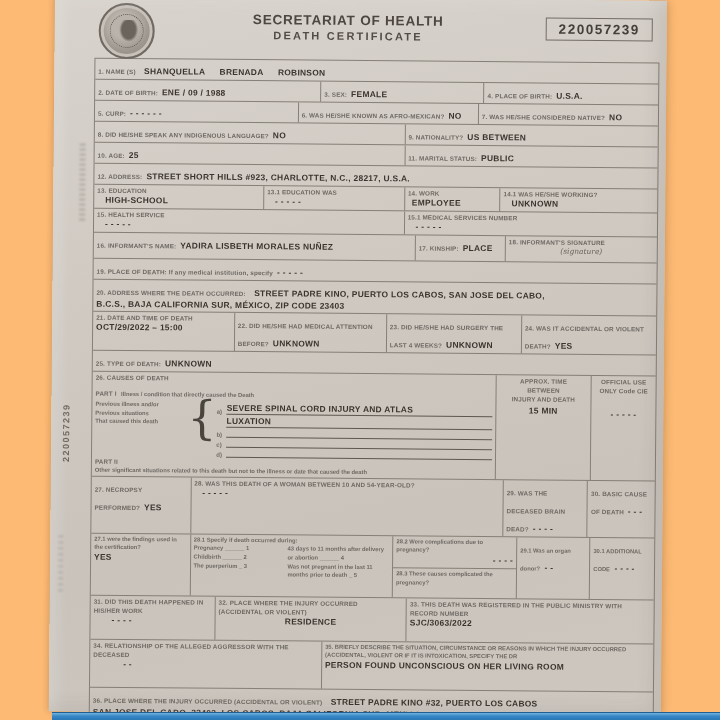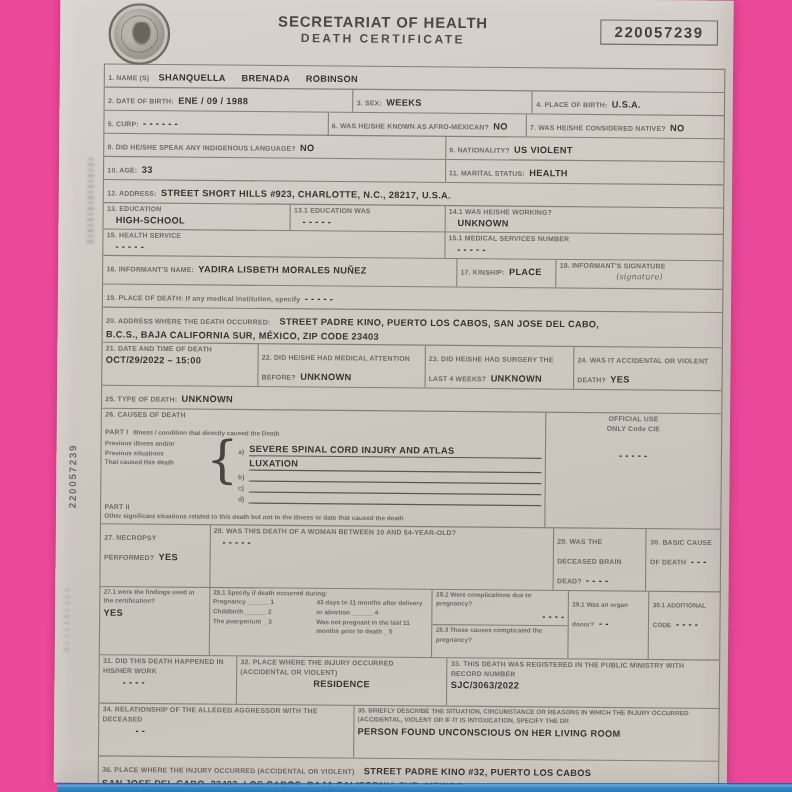"SECRETARIAT OF HEALTH" .stage { background: #ec4899 -> #fdba74 }
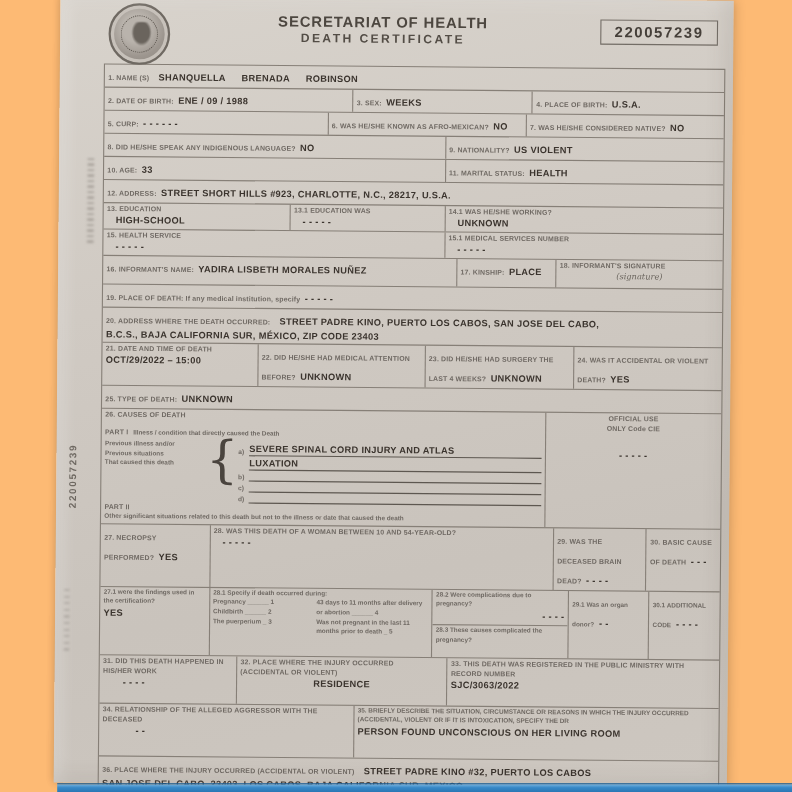"WEEKS" span.val { text: WEEKS -> FEMALE }
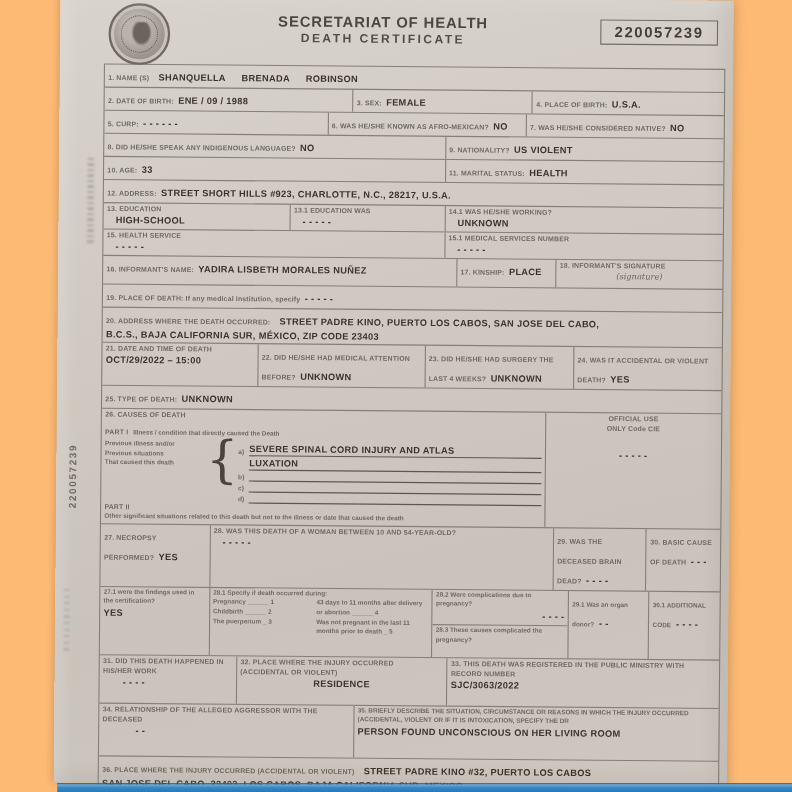"US VIOLENT" span.val { text: VIOLENT -> BETWEEN }
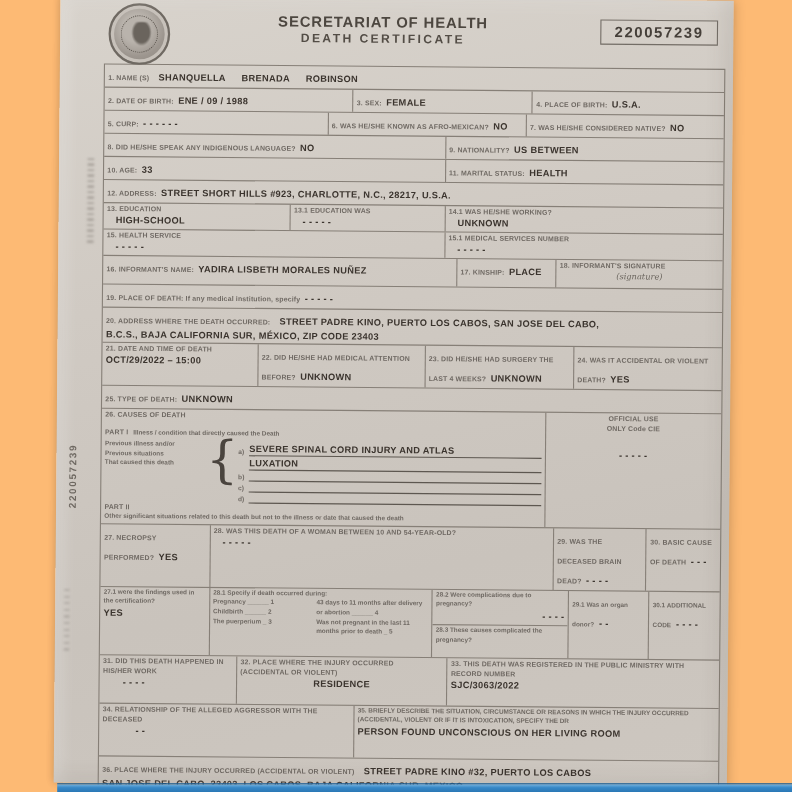"33" span.val { text: 33 -> 25 }
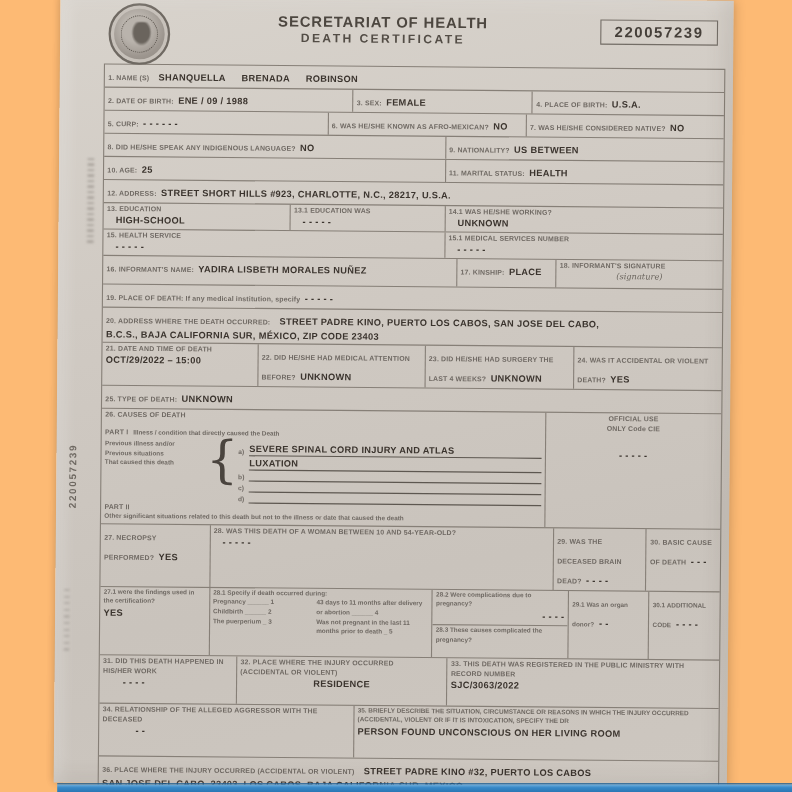"HEALTH" span.val { text: HEALTH -> PUBLIC }
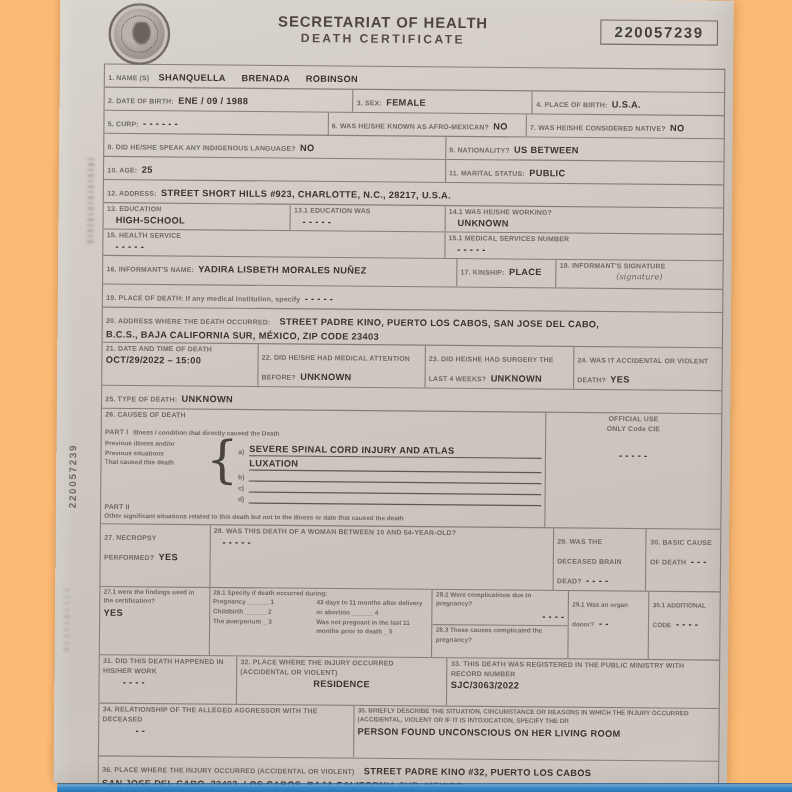"EMPLOYEE" div.c { html: none -> <div> <div>14. WORK</div> <div>EMPLOYEE</div> </div> }
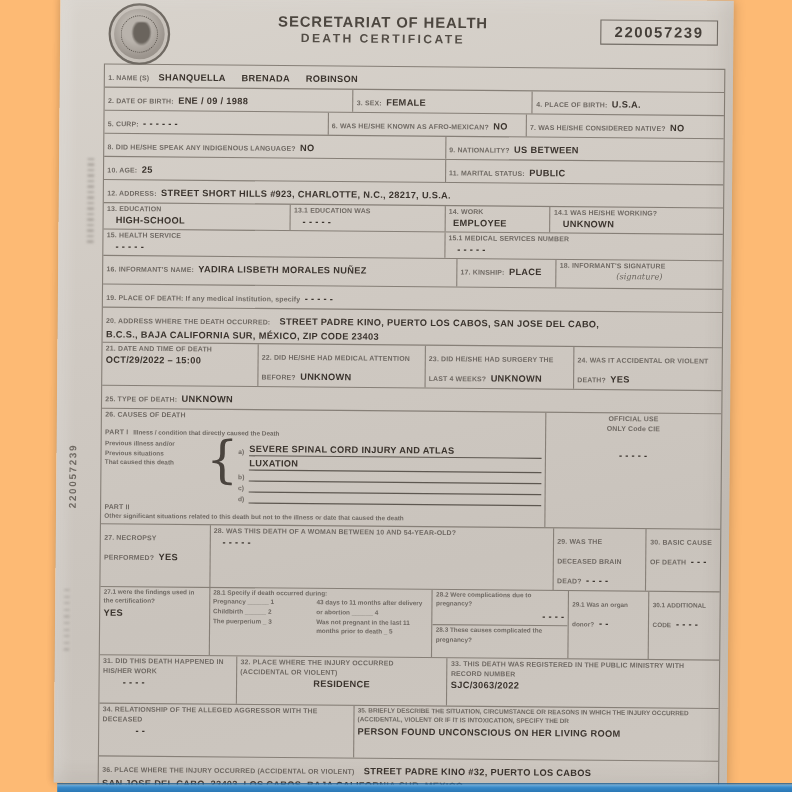"15 MIN" div.c { html: none -> <div> <div>APPROX. TIME</div> <div>BETWEEN</div> <div>INJURY AND DEATH</div> <div>15 MIN</div> </div> }
